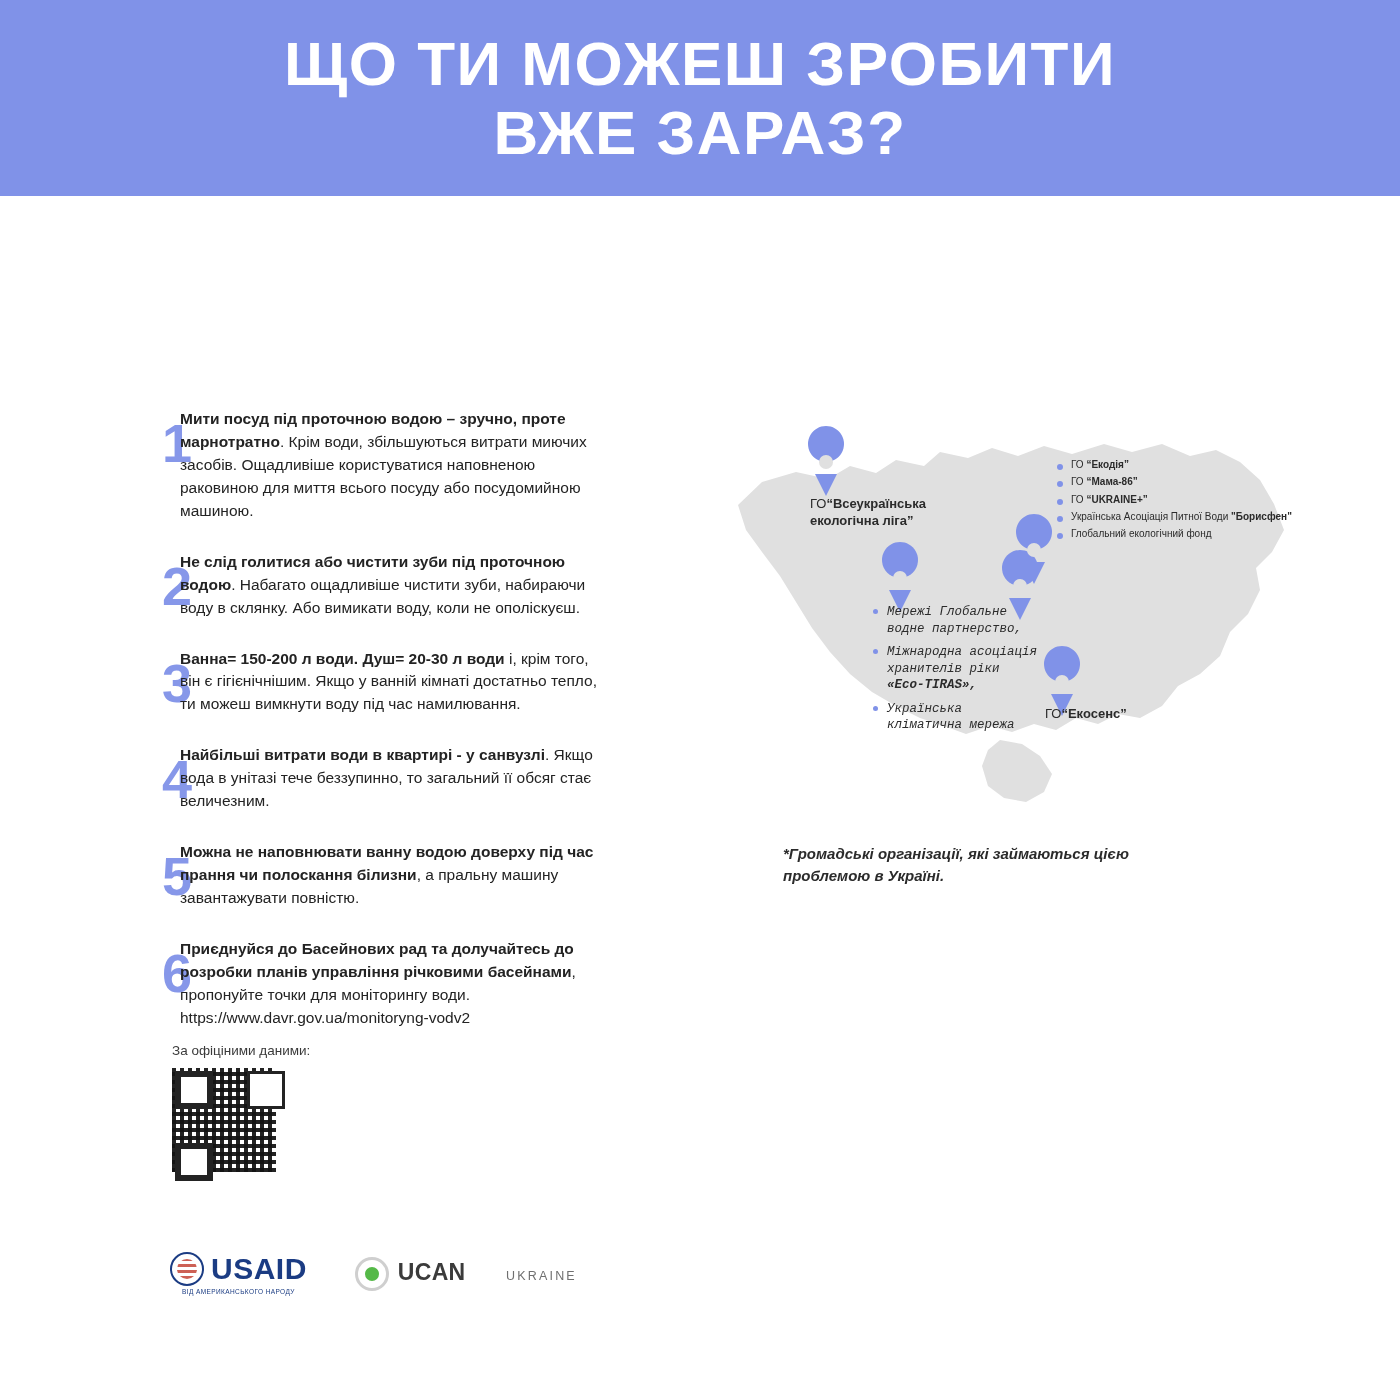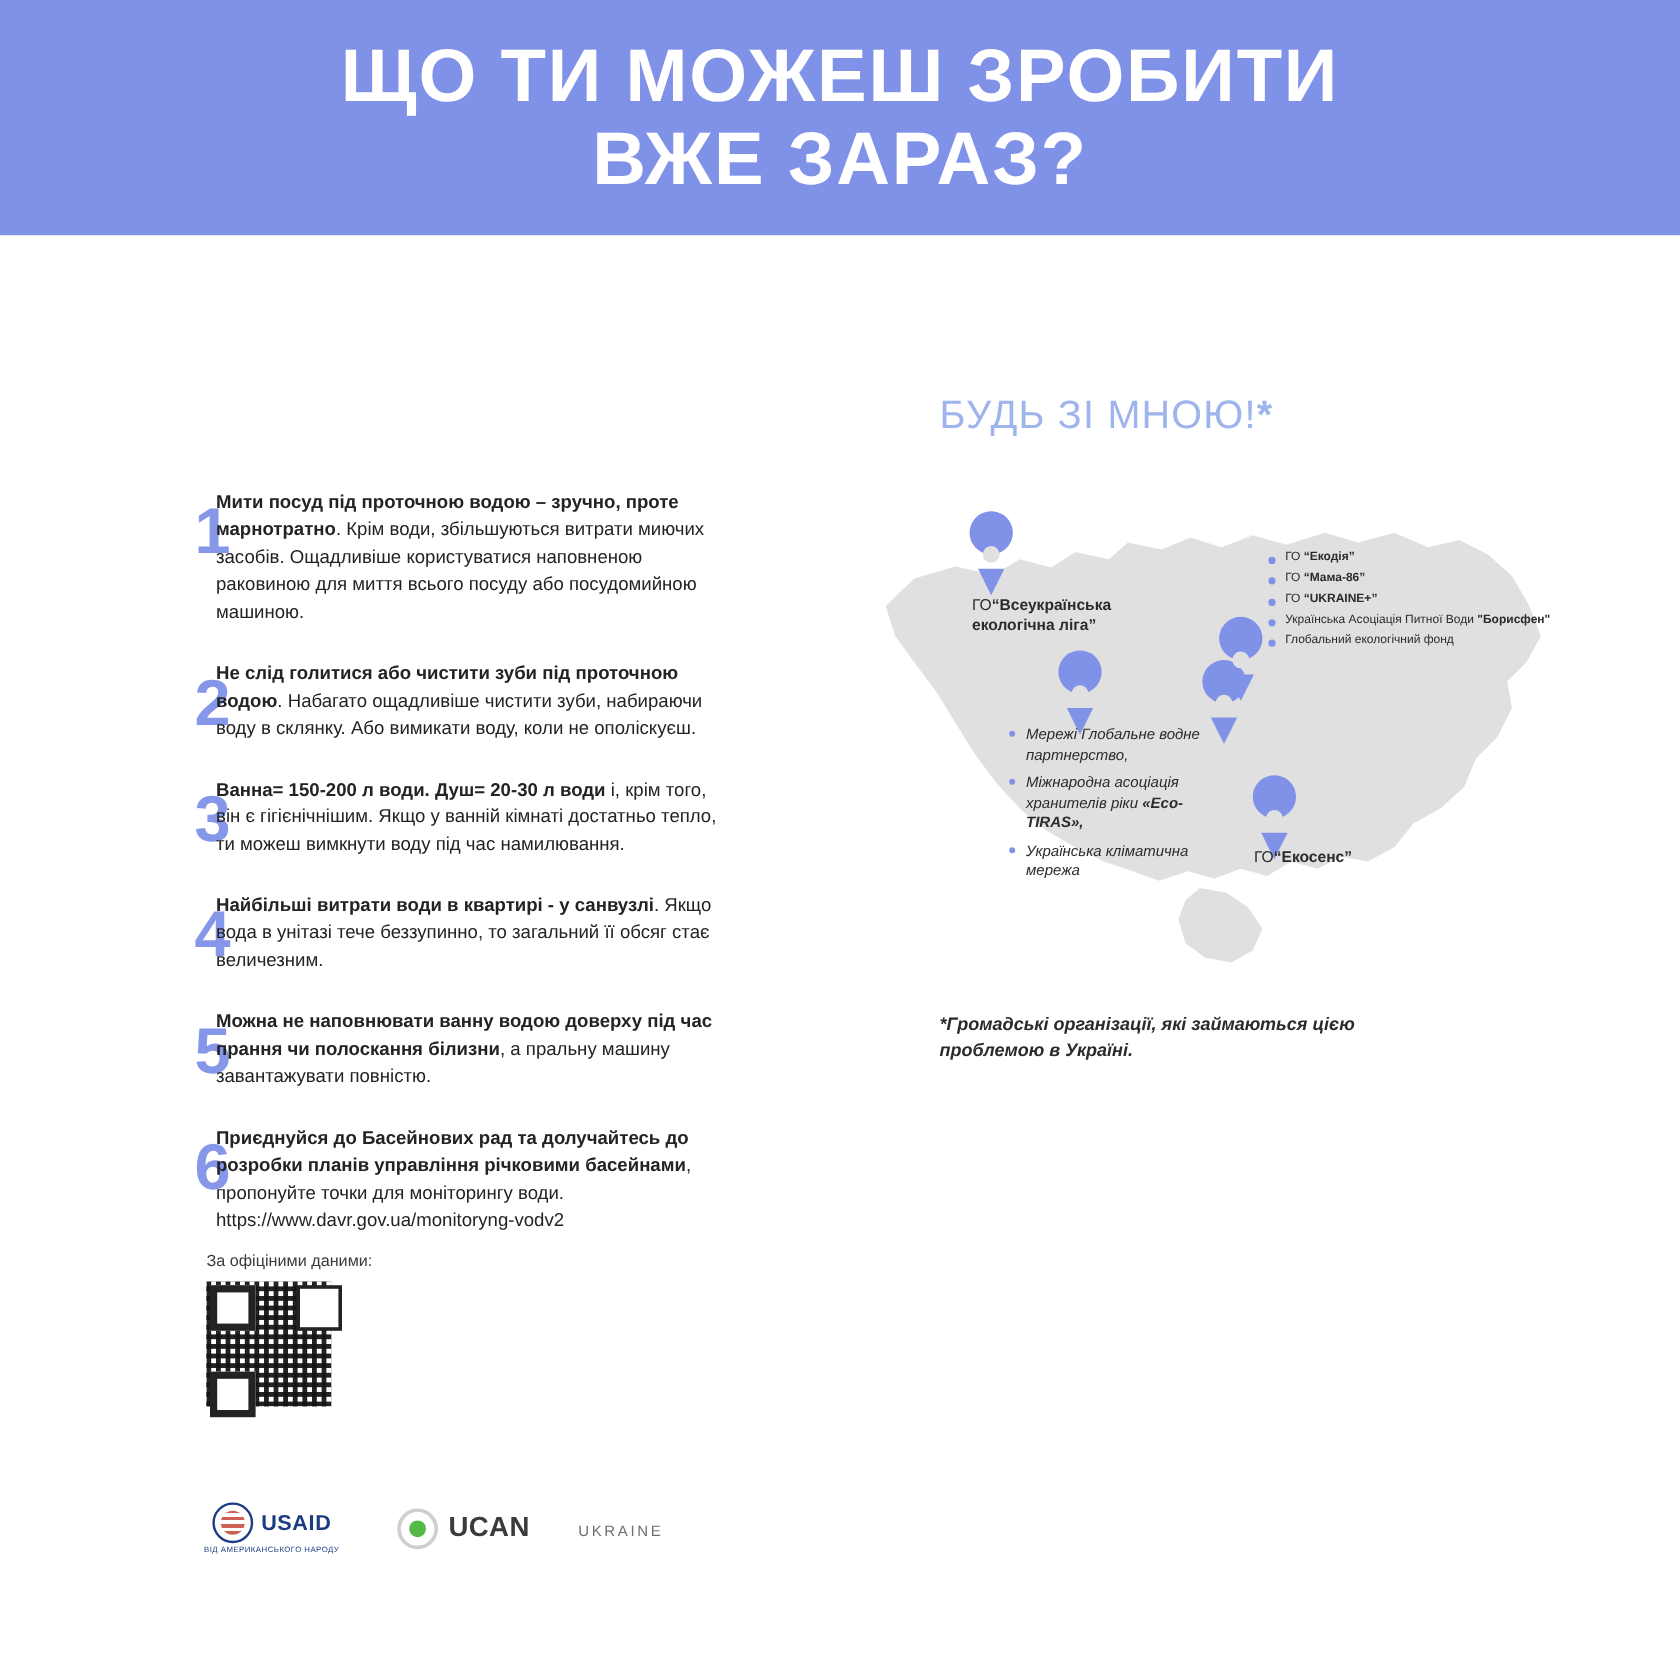"БУДЬ ЗІ МНОЮ!*" div.col-head { html: <div> <span>БУДЬ ЗІ МНОЮ!</span><span>*</span> </div> -> none }
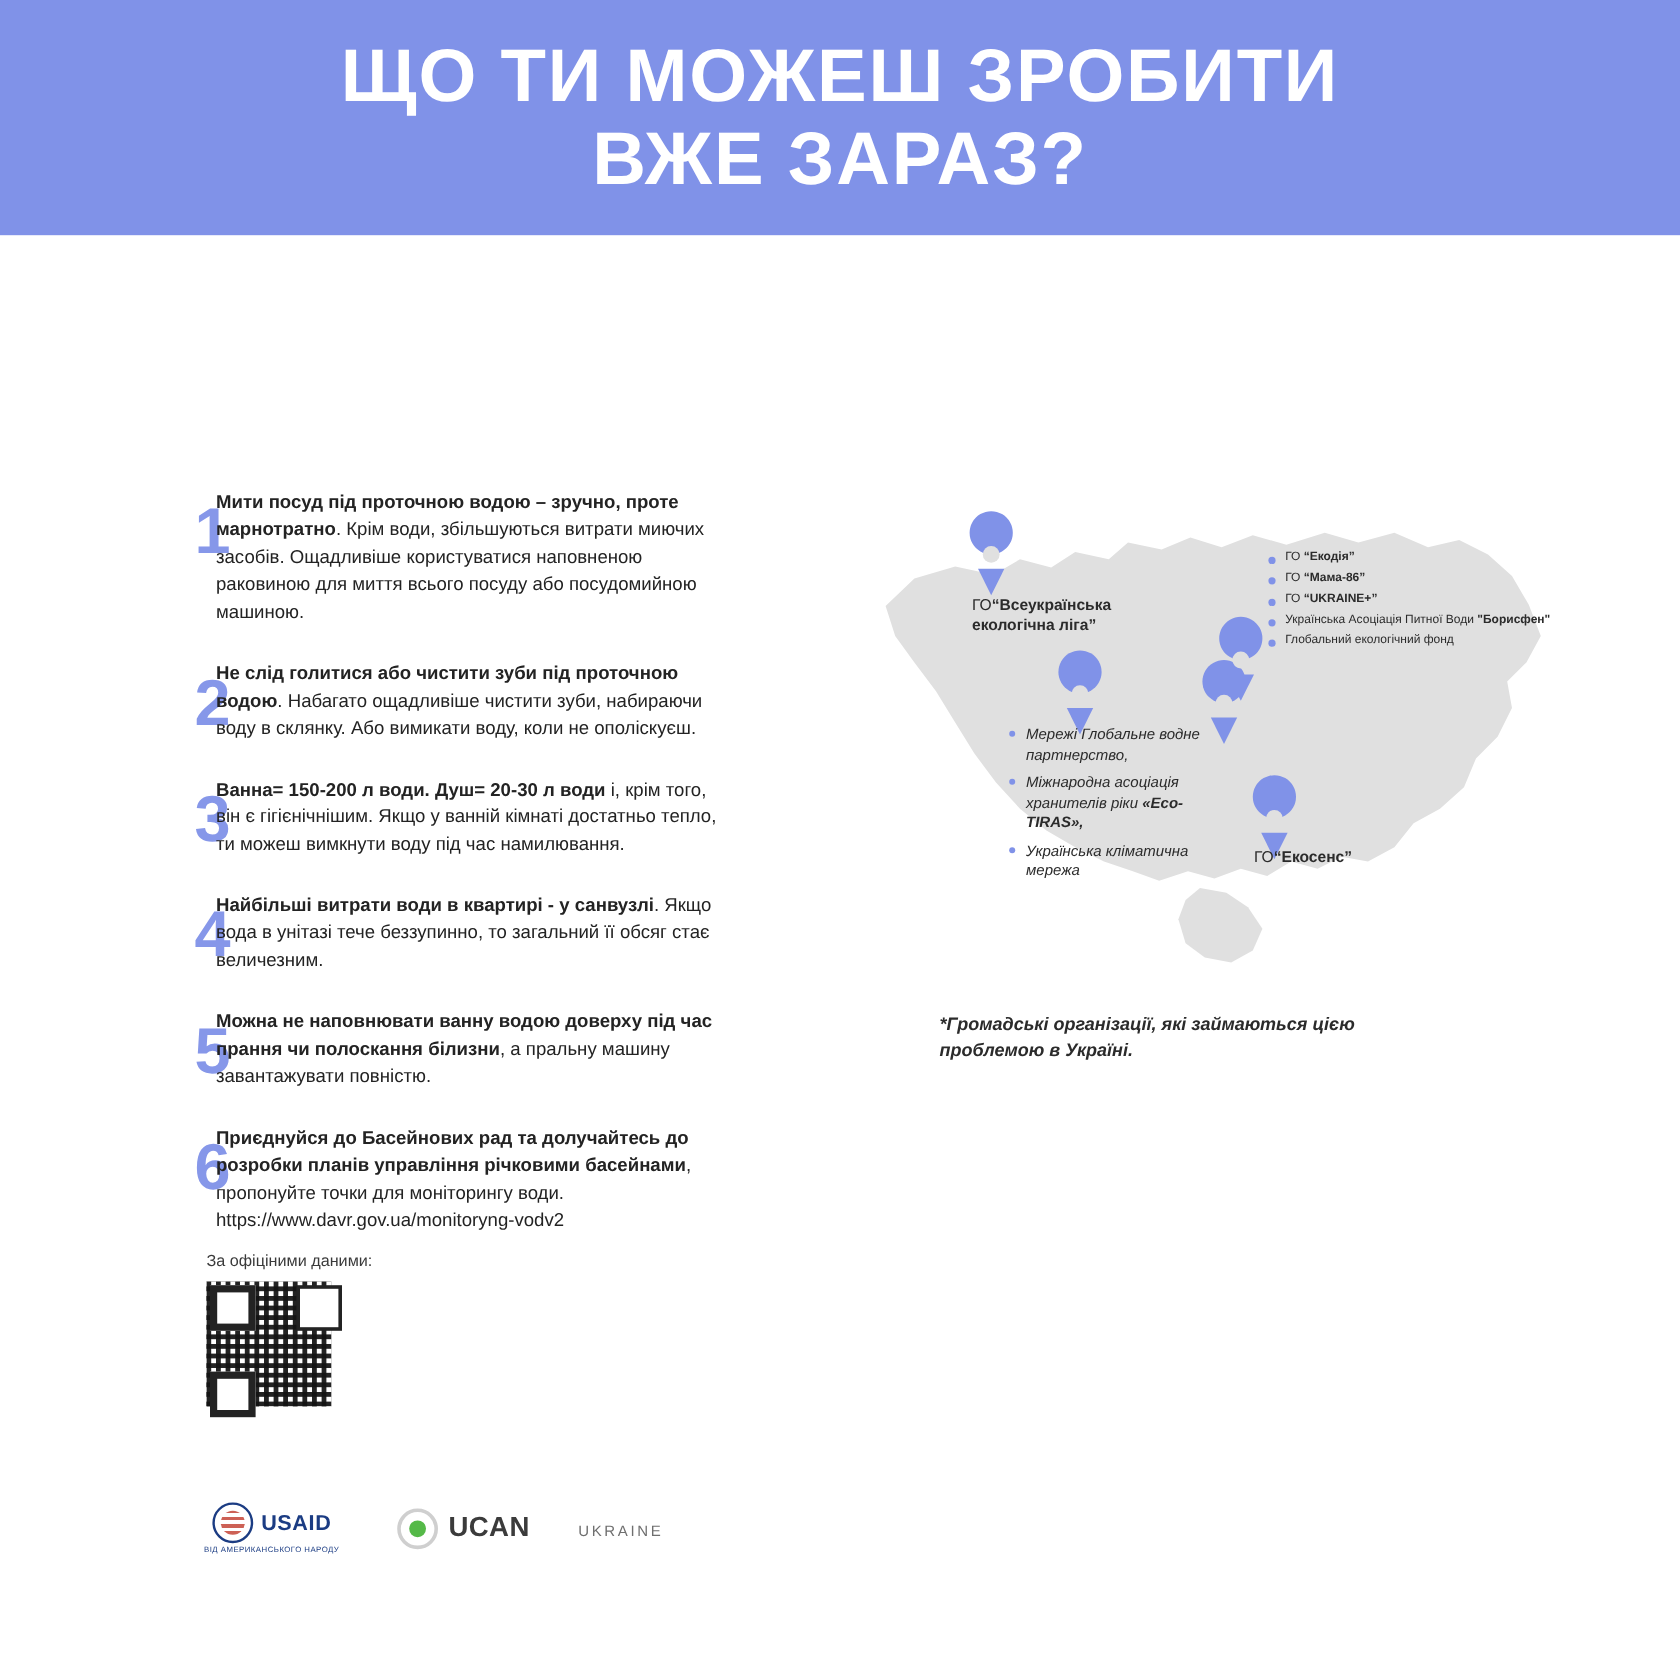"Мережі Глобальне водне партнерство," .mid-list { font-family: none -> Liberation Mono, monospace; left: 840px -> 872px }
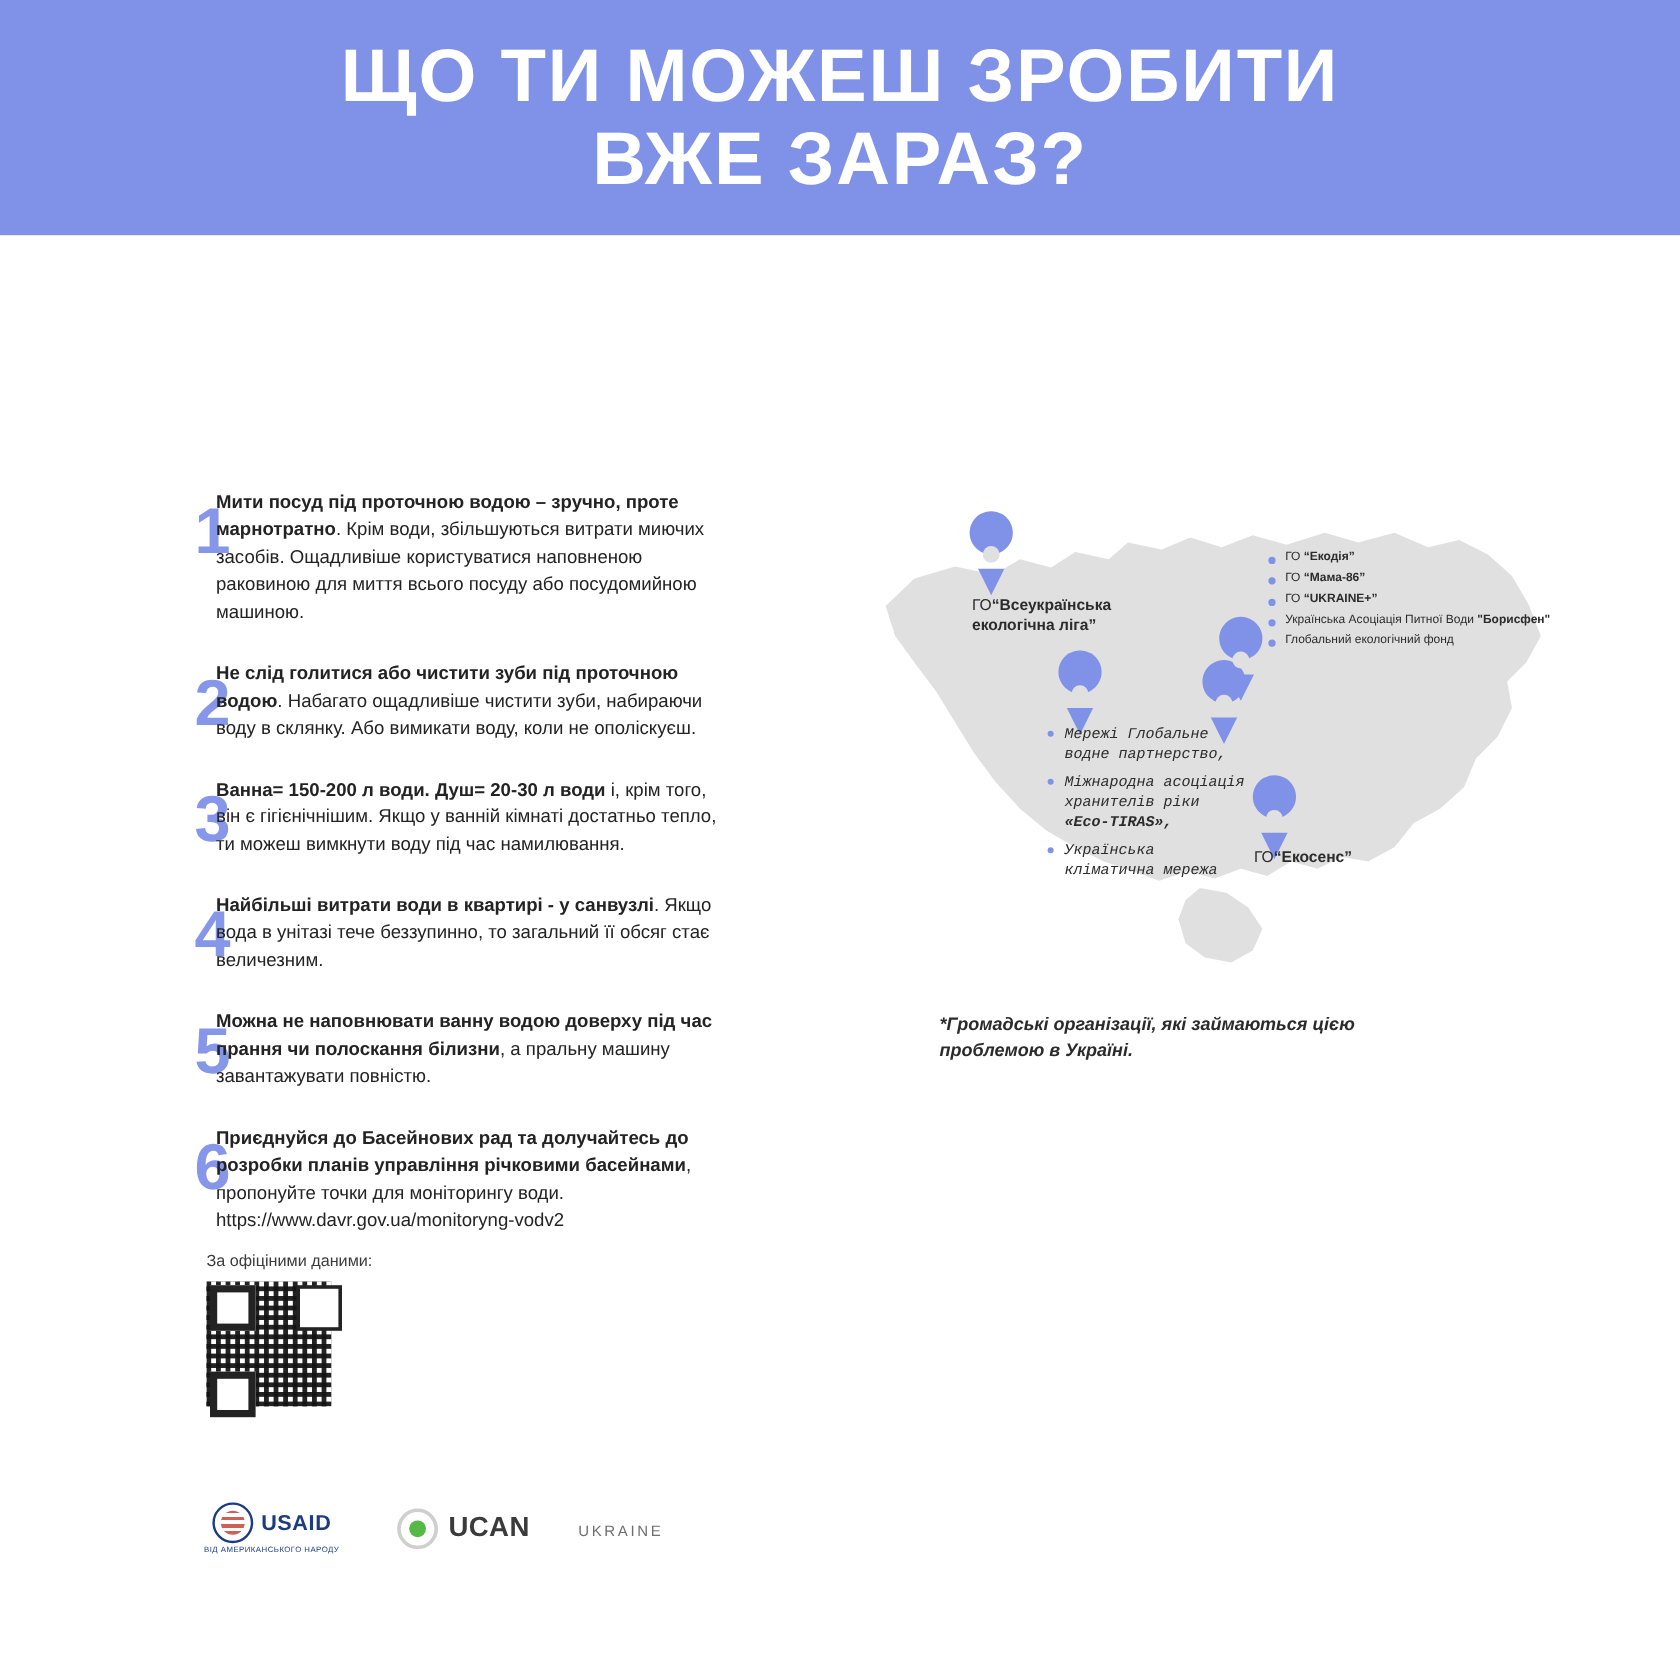"USAID" .usaid .word { font-size: 18px -> 30px }
